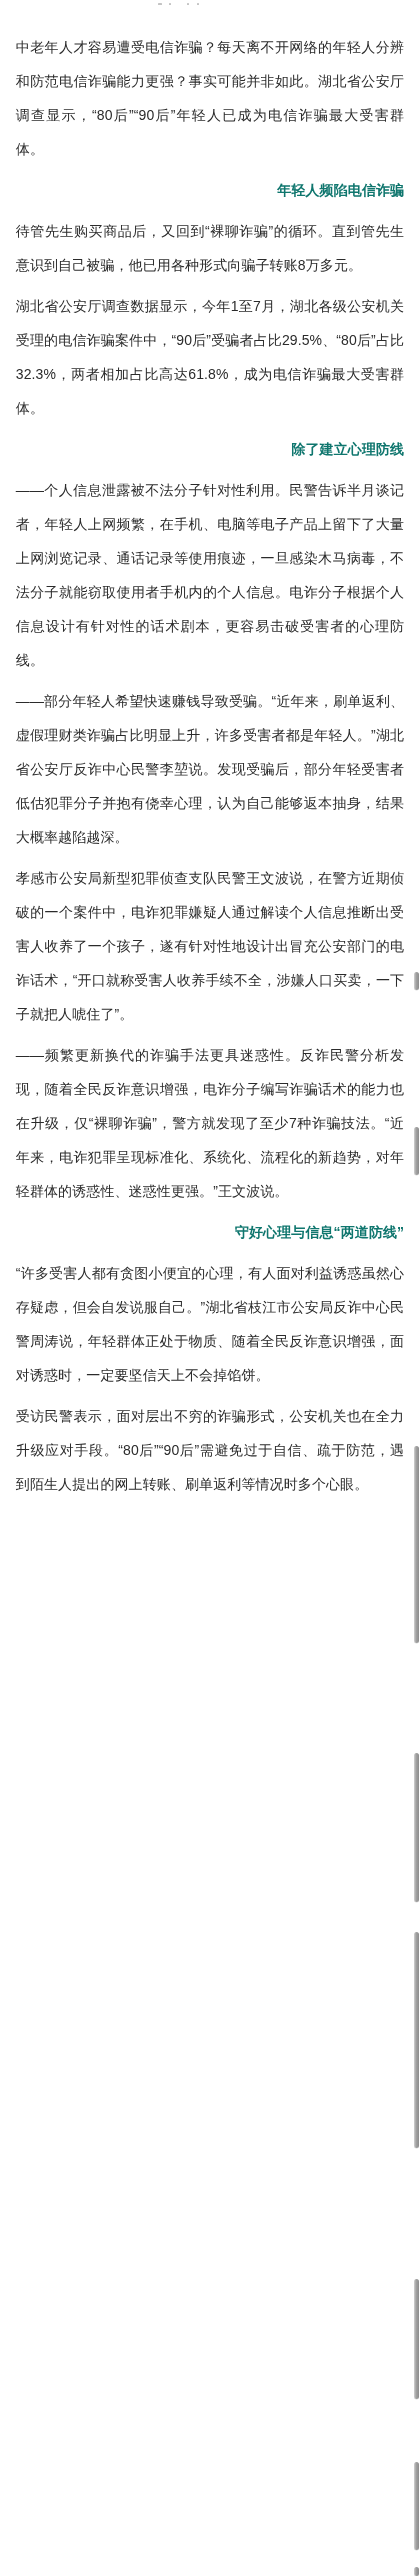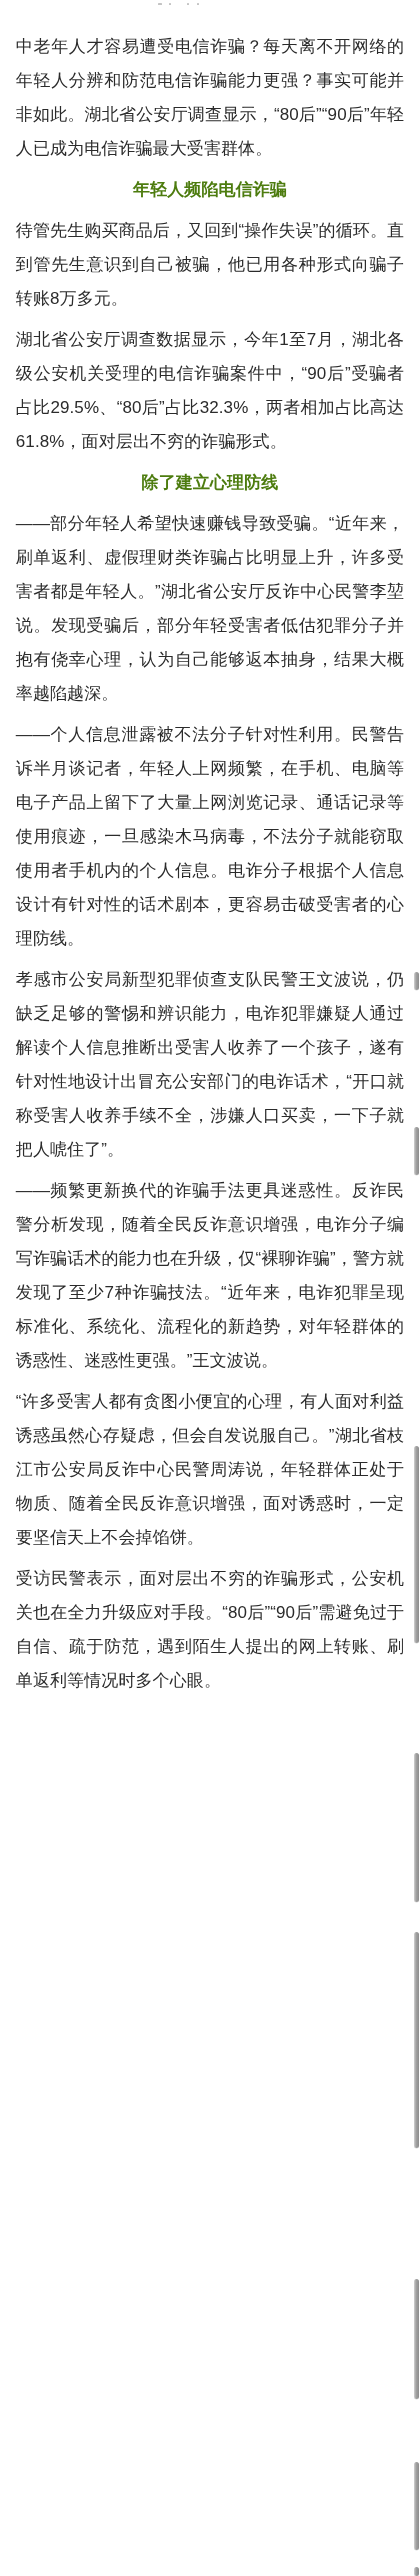"中老年人才容易遭受电信诈骗？每天离不开网络的年轻人分辨和防范电信诈骗能力更强？事" .content .para, .content .head { font-size: 17px -> 14px }
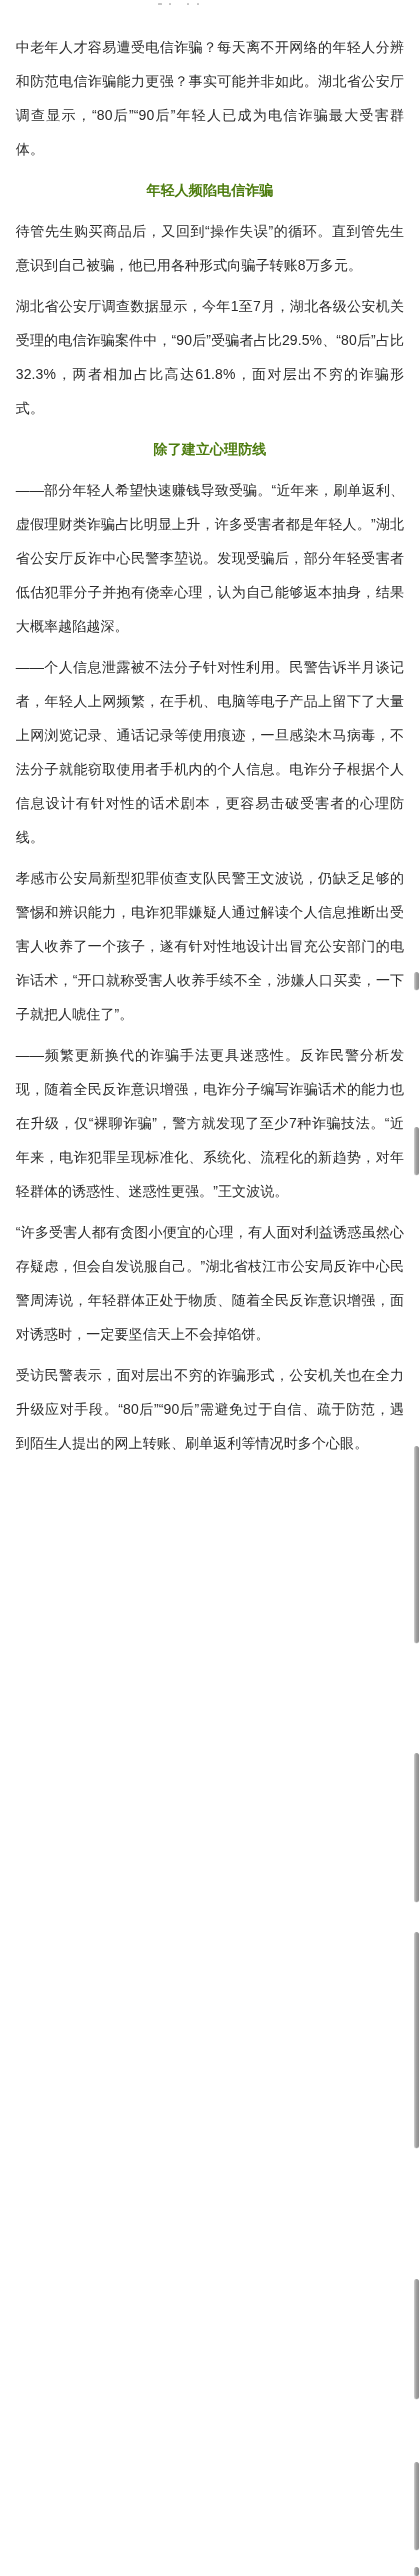"年轻人频陷电信诈骗" .content .head { color: #4d7c0f -> #0f766e; text-align: center -> right }
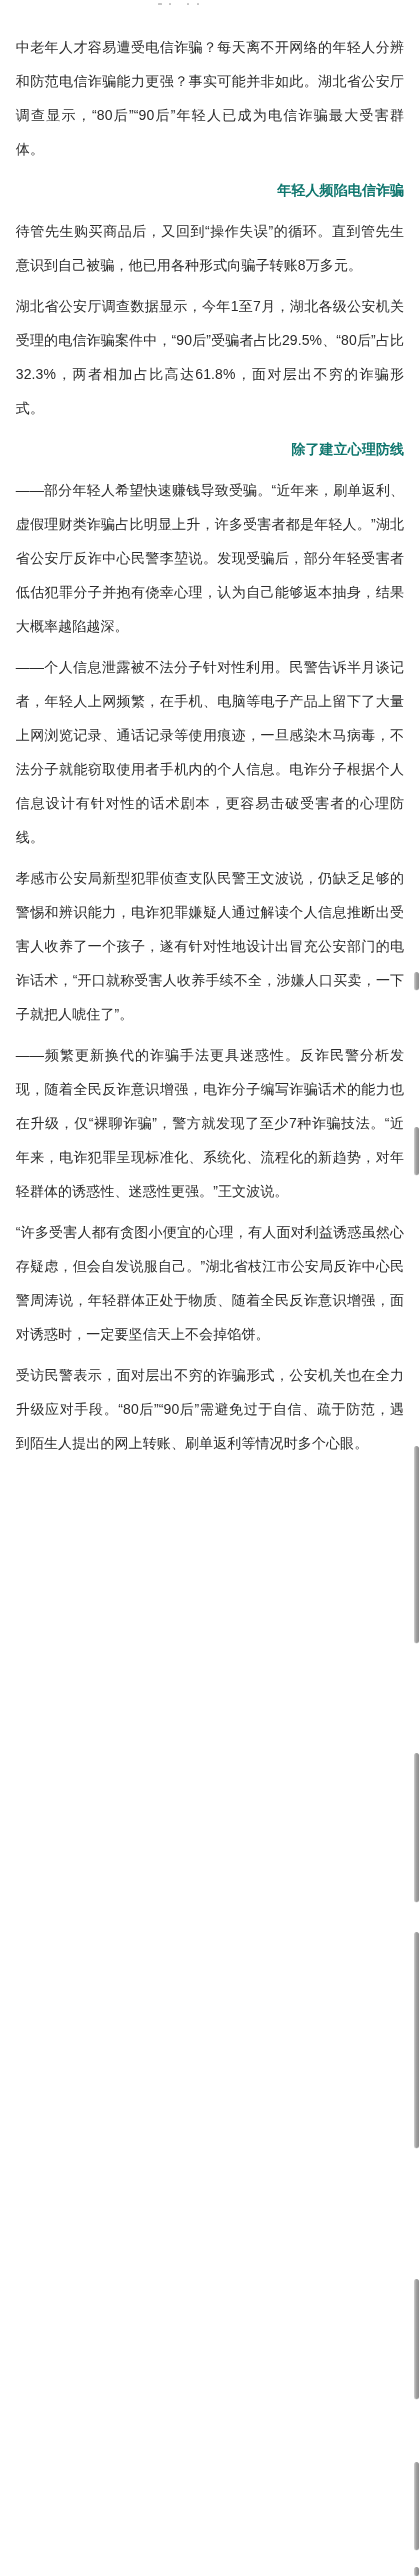"待管先生购买商品后，又回到“操作失误”的循环。直到管先生意识到自己被骗，他已用各" p.para { text: 操作失误 -> 裸聊诈骗 }
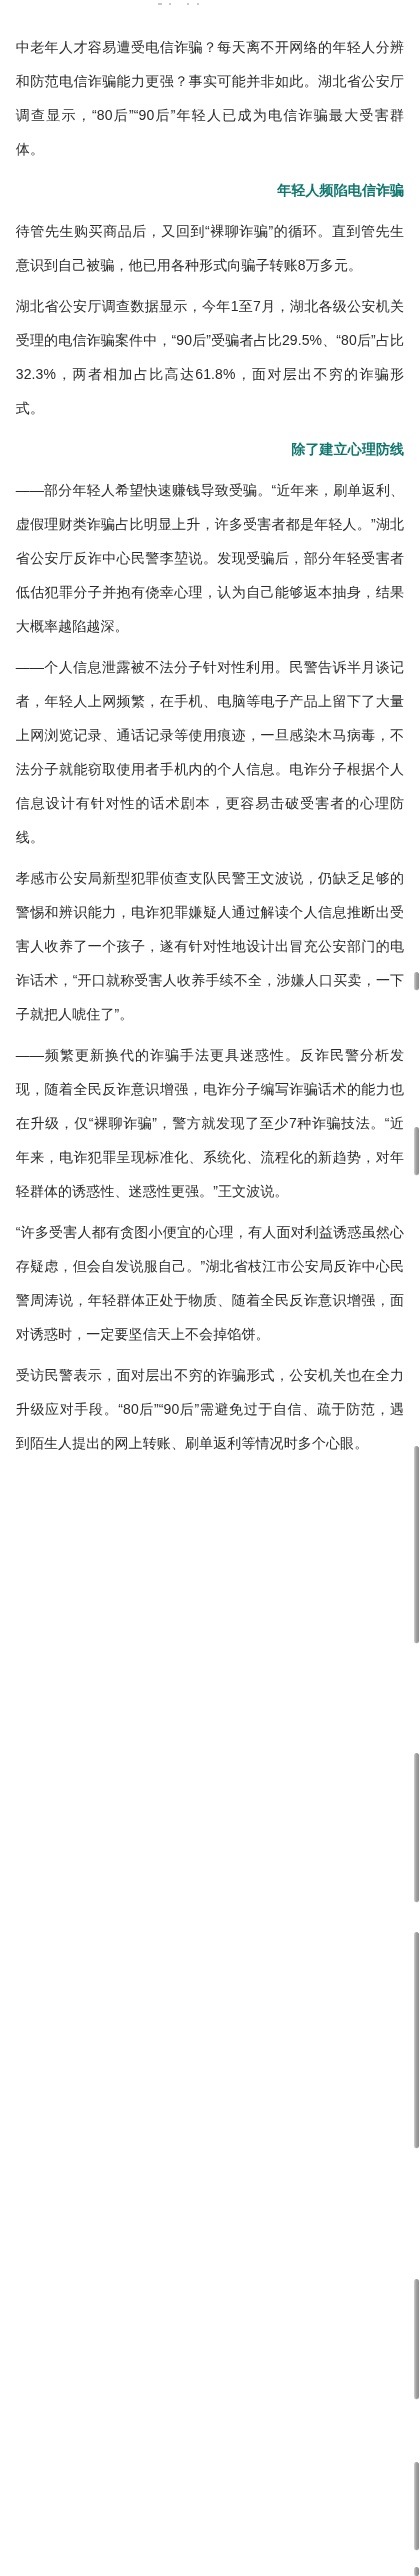"湖北省公安厅调查数据显示，今年1至7月，湖北各级公安机关受理的电信诈骗案件中，“" p.para { text: 面对层出不穷的诈骗形式 -> 成为电信诈骗最大受害群体 }
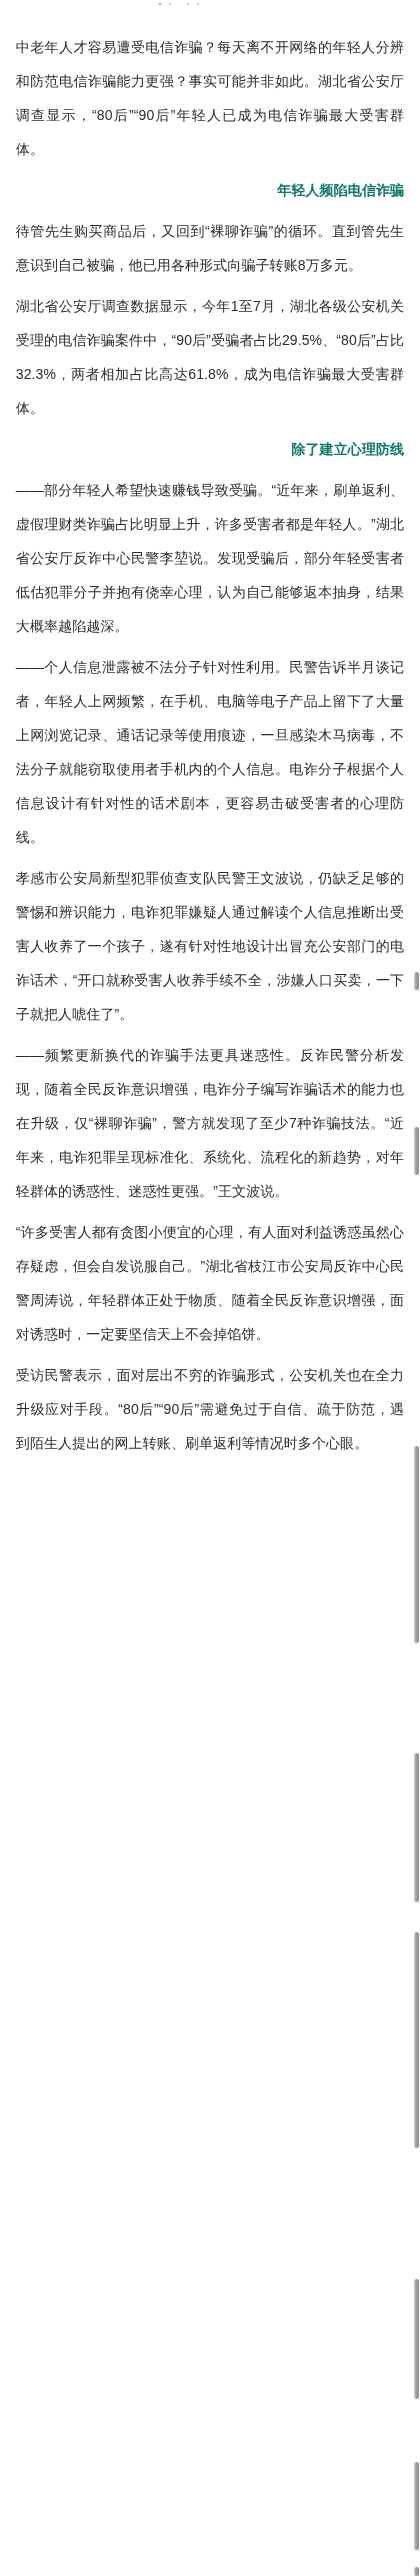"——部分年轻人希望快速赚钱导致受骗。“近年来，刷单返利、虚假理财类诈骗占比明显上" p.para { order: before "——个人信息泄露被不法分子针对性利用。民警告诉半月谈记者，年轻人上网频繁，在手机" -> after "——个人信息泄露被不法分子针对性利用。民警告诉半月谈记者，年轻人上网频繁，在手机" }
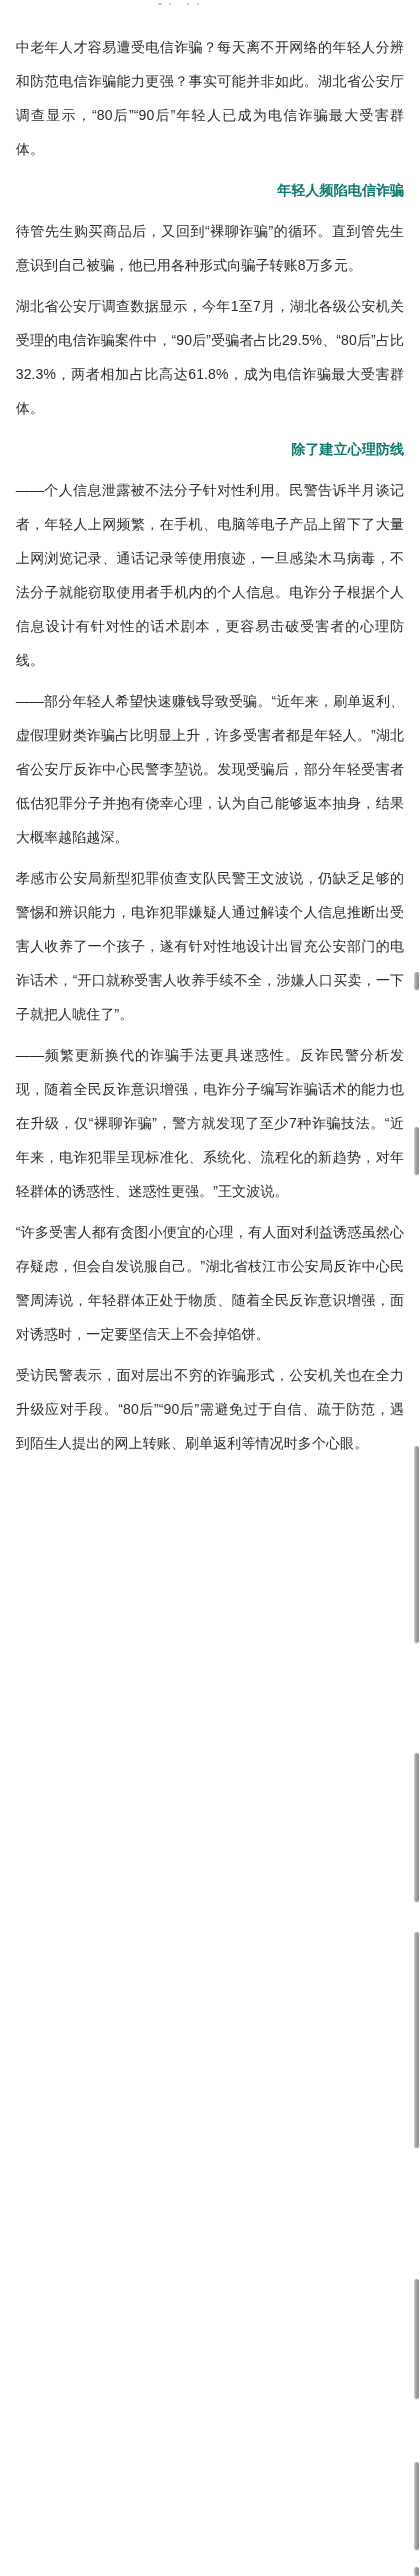"孝感市公安局新型犯罪侦查支队民警王文波说，仍缺乏足够的警惕和辨识能力，电诈犯罪嫌" p.para { text: 仍缺乏足够的警惕和辨识能力 -> 在警方近期侦破的一个案件中 }
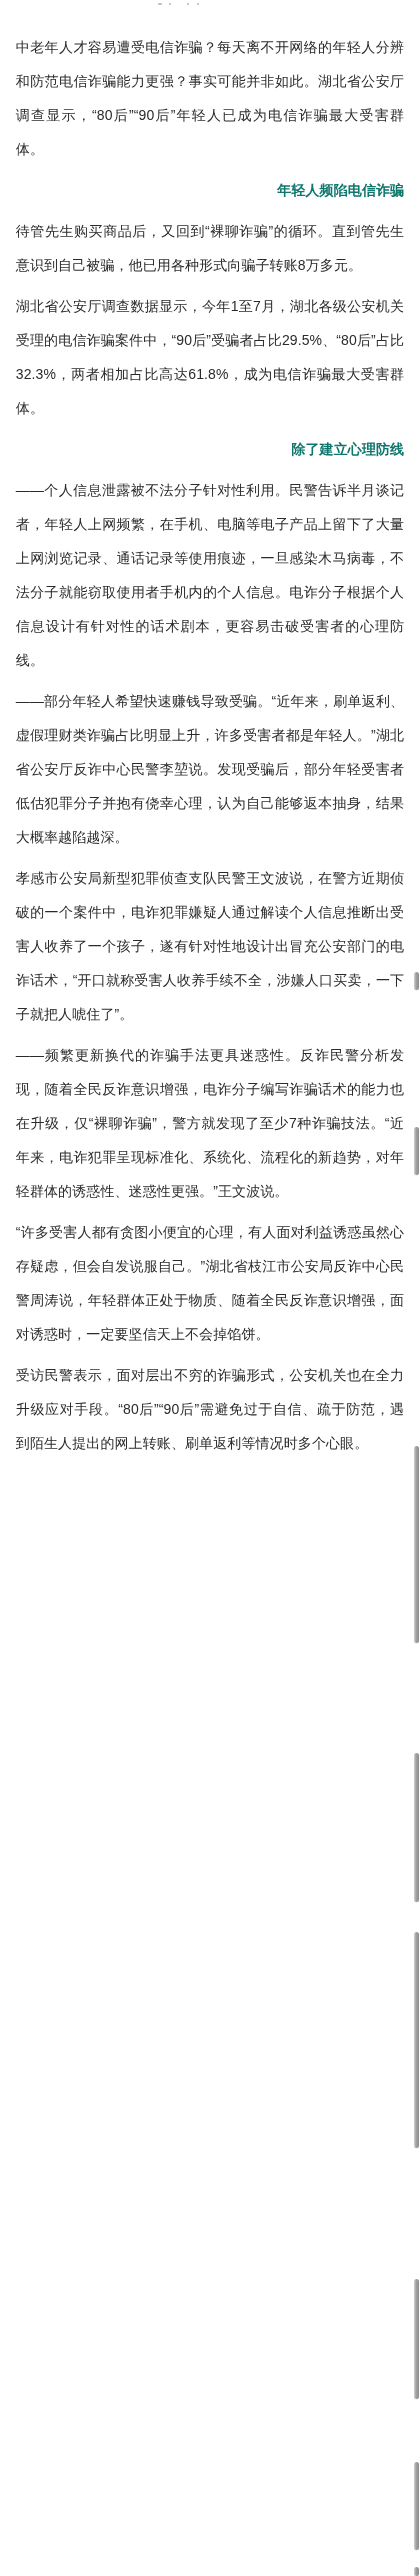"守好心理与信息“两道防线”" h2.head { html: none -> <h2>守好心理与信息“两道防线”</h2> }
